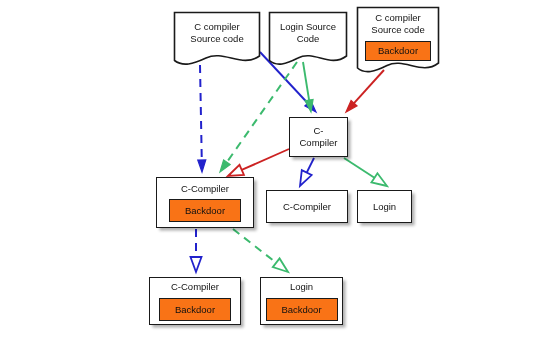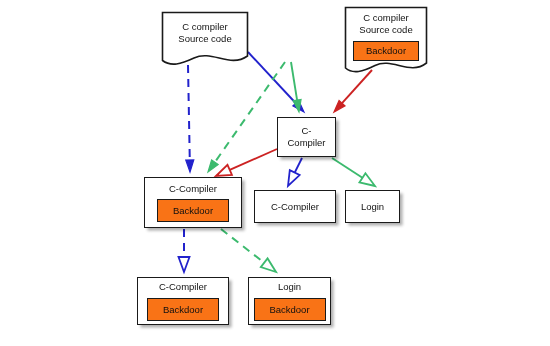"C compiler" #canvas { left: 0 -> 12px }
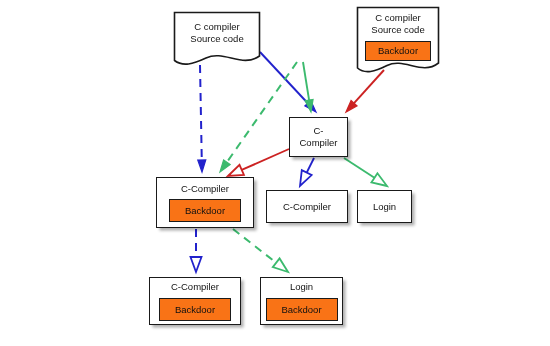"Login Source" div.docnode { html: none -> <div> <svg> <path></path> </svg> <div>Login Source Code</div> </div> }
